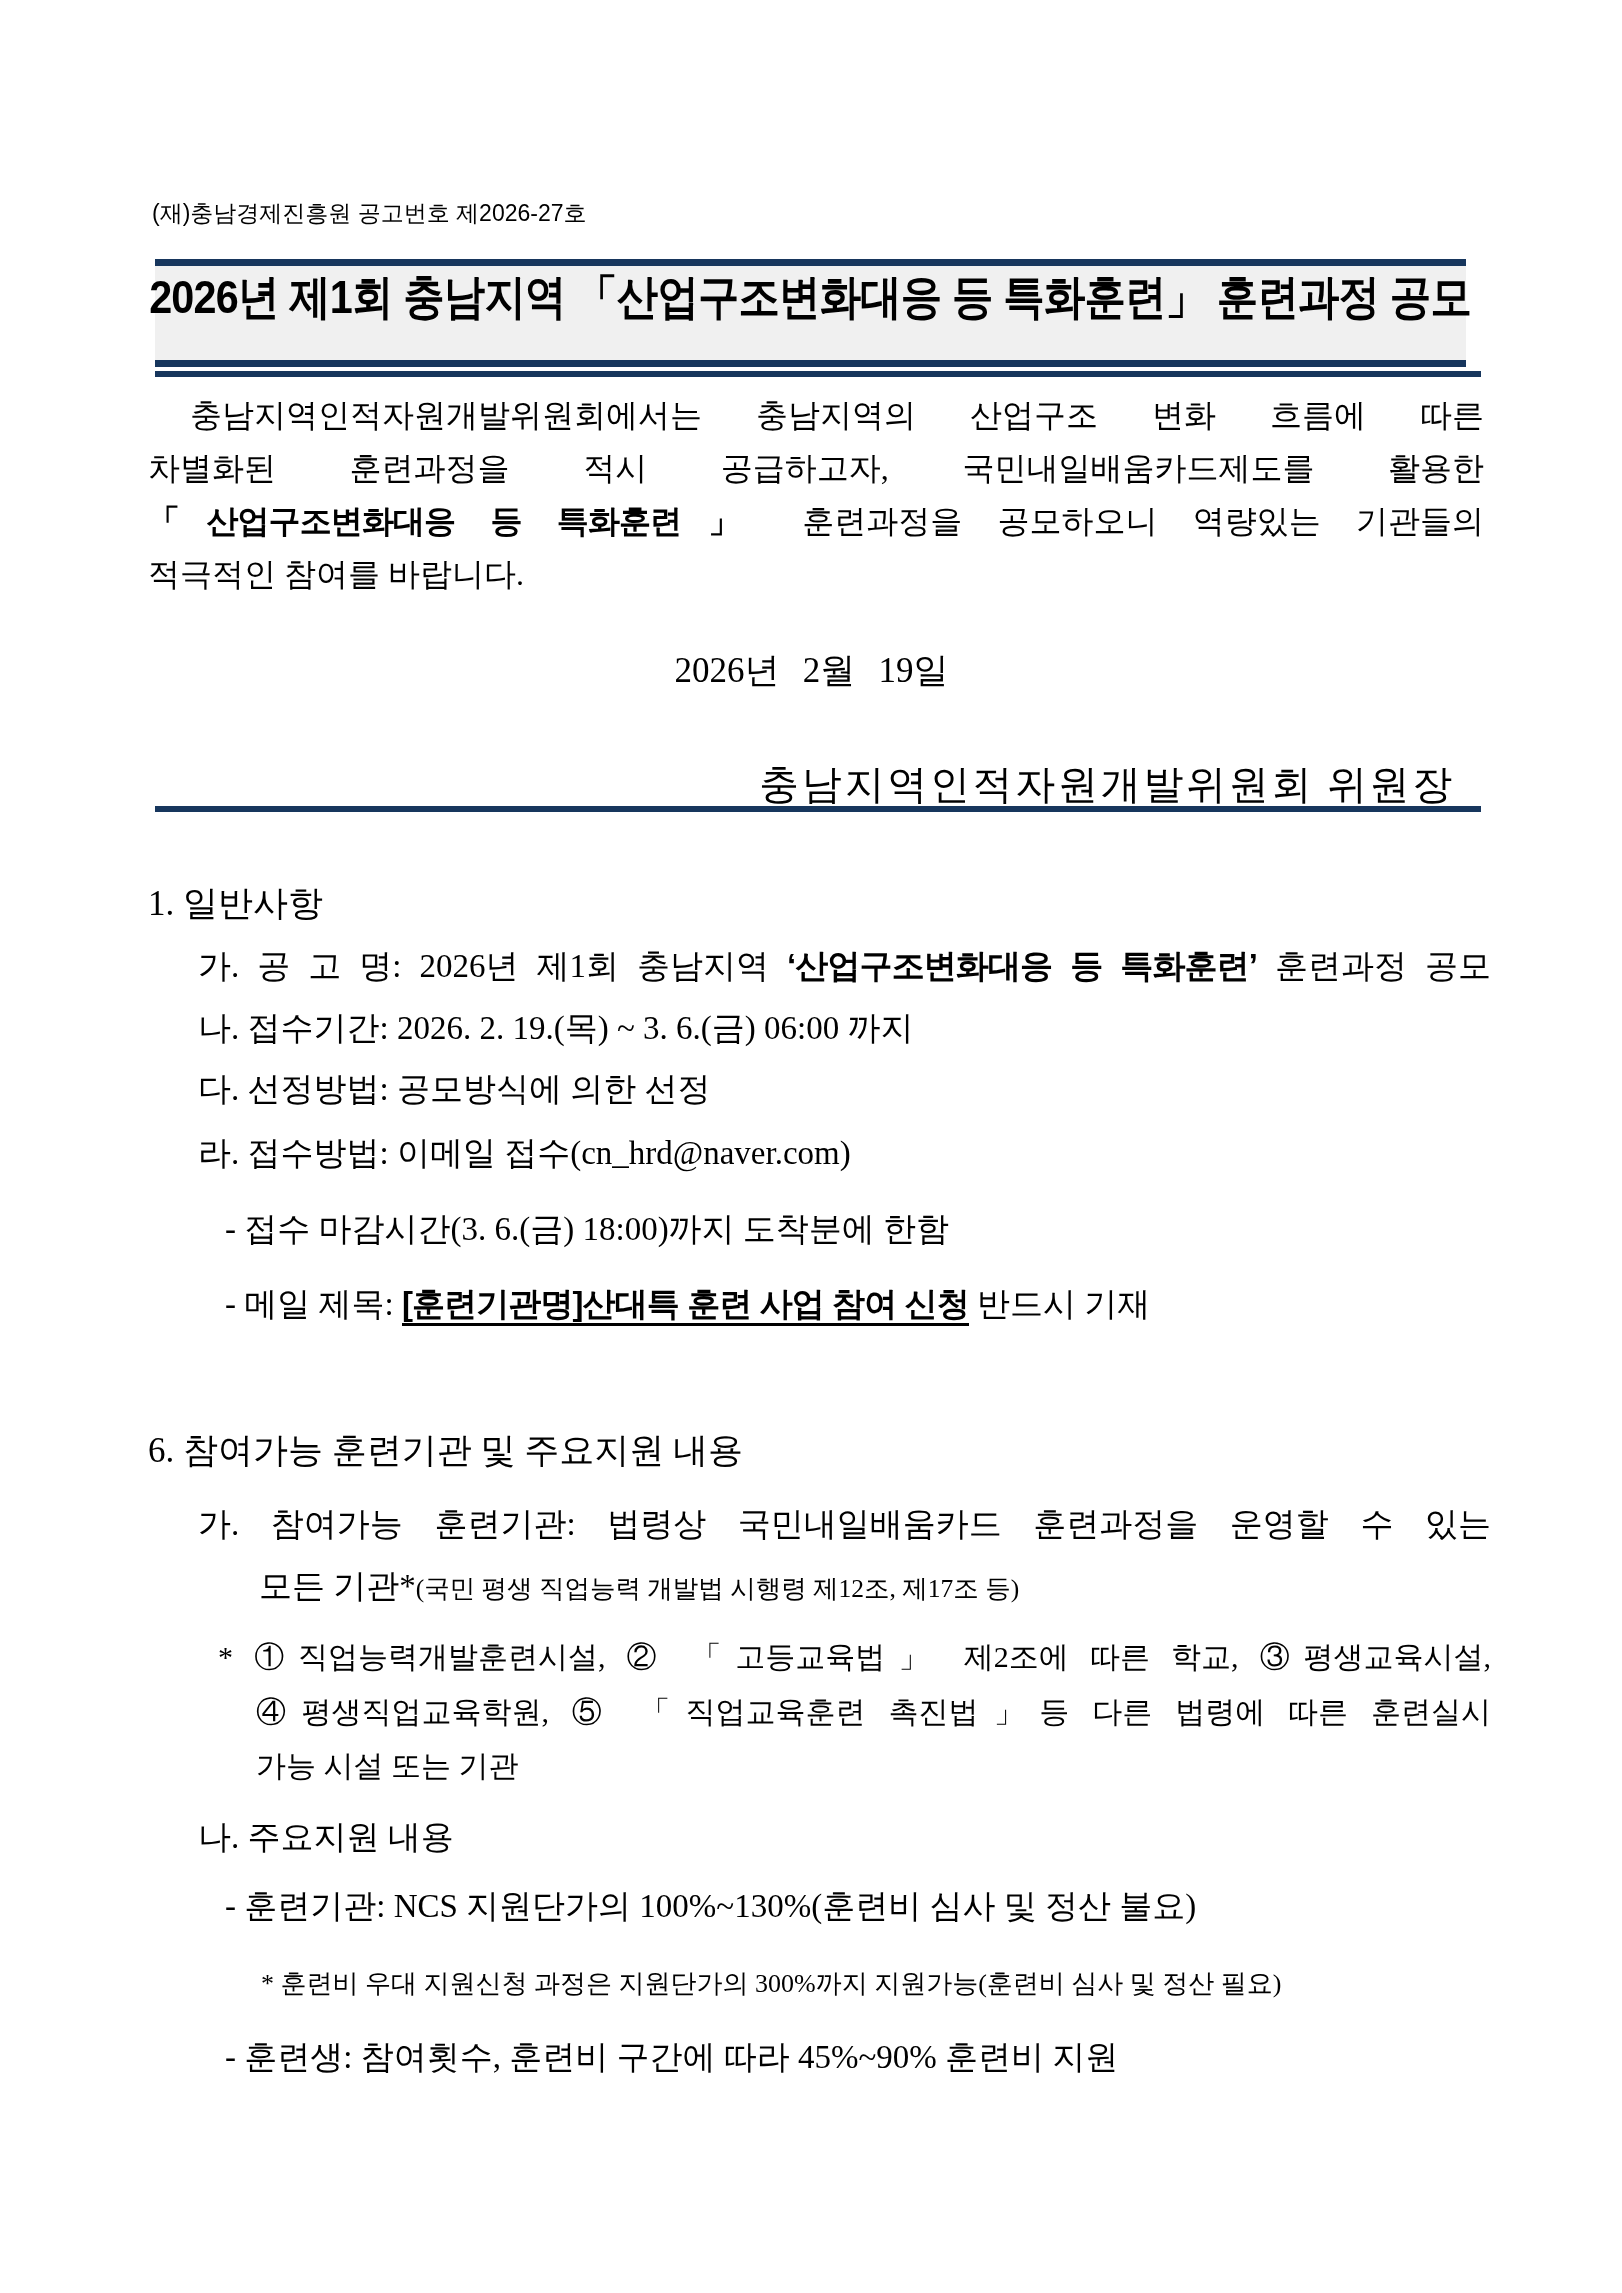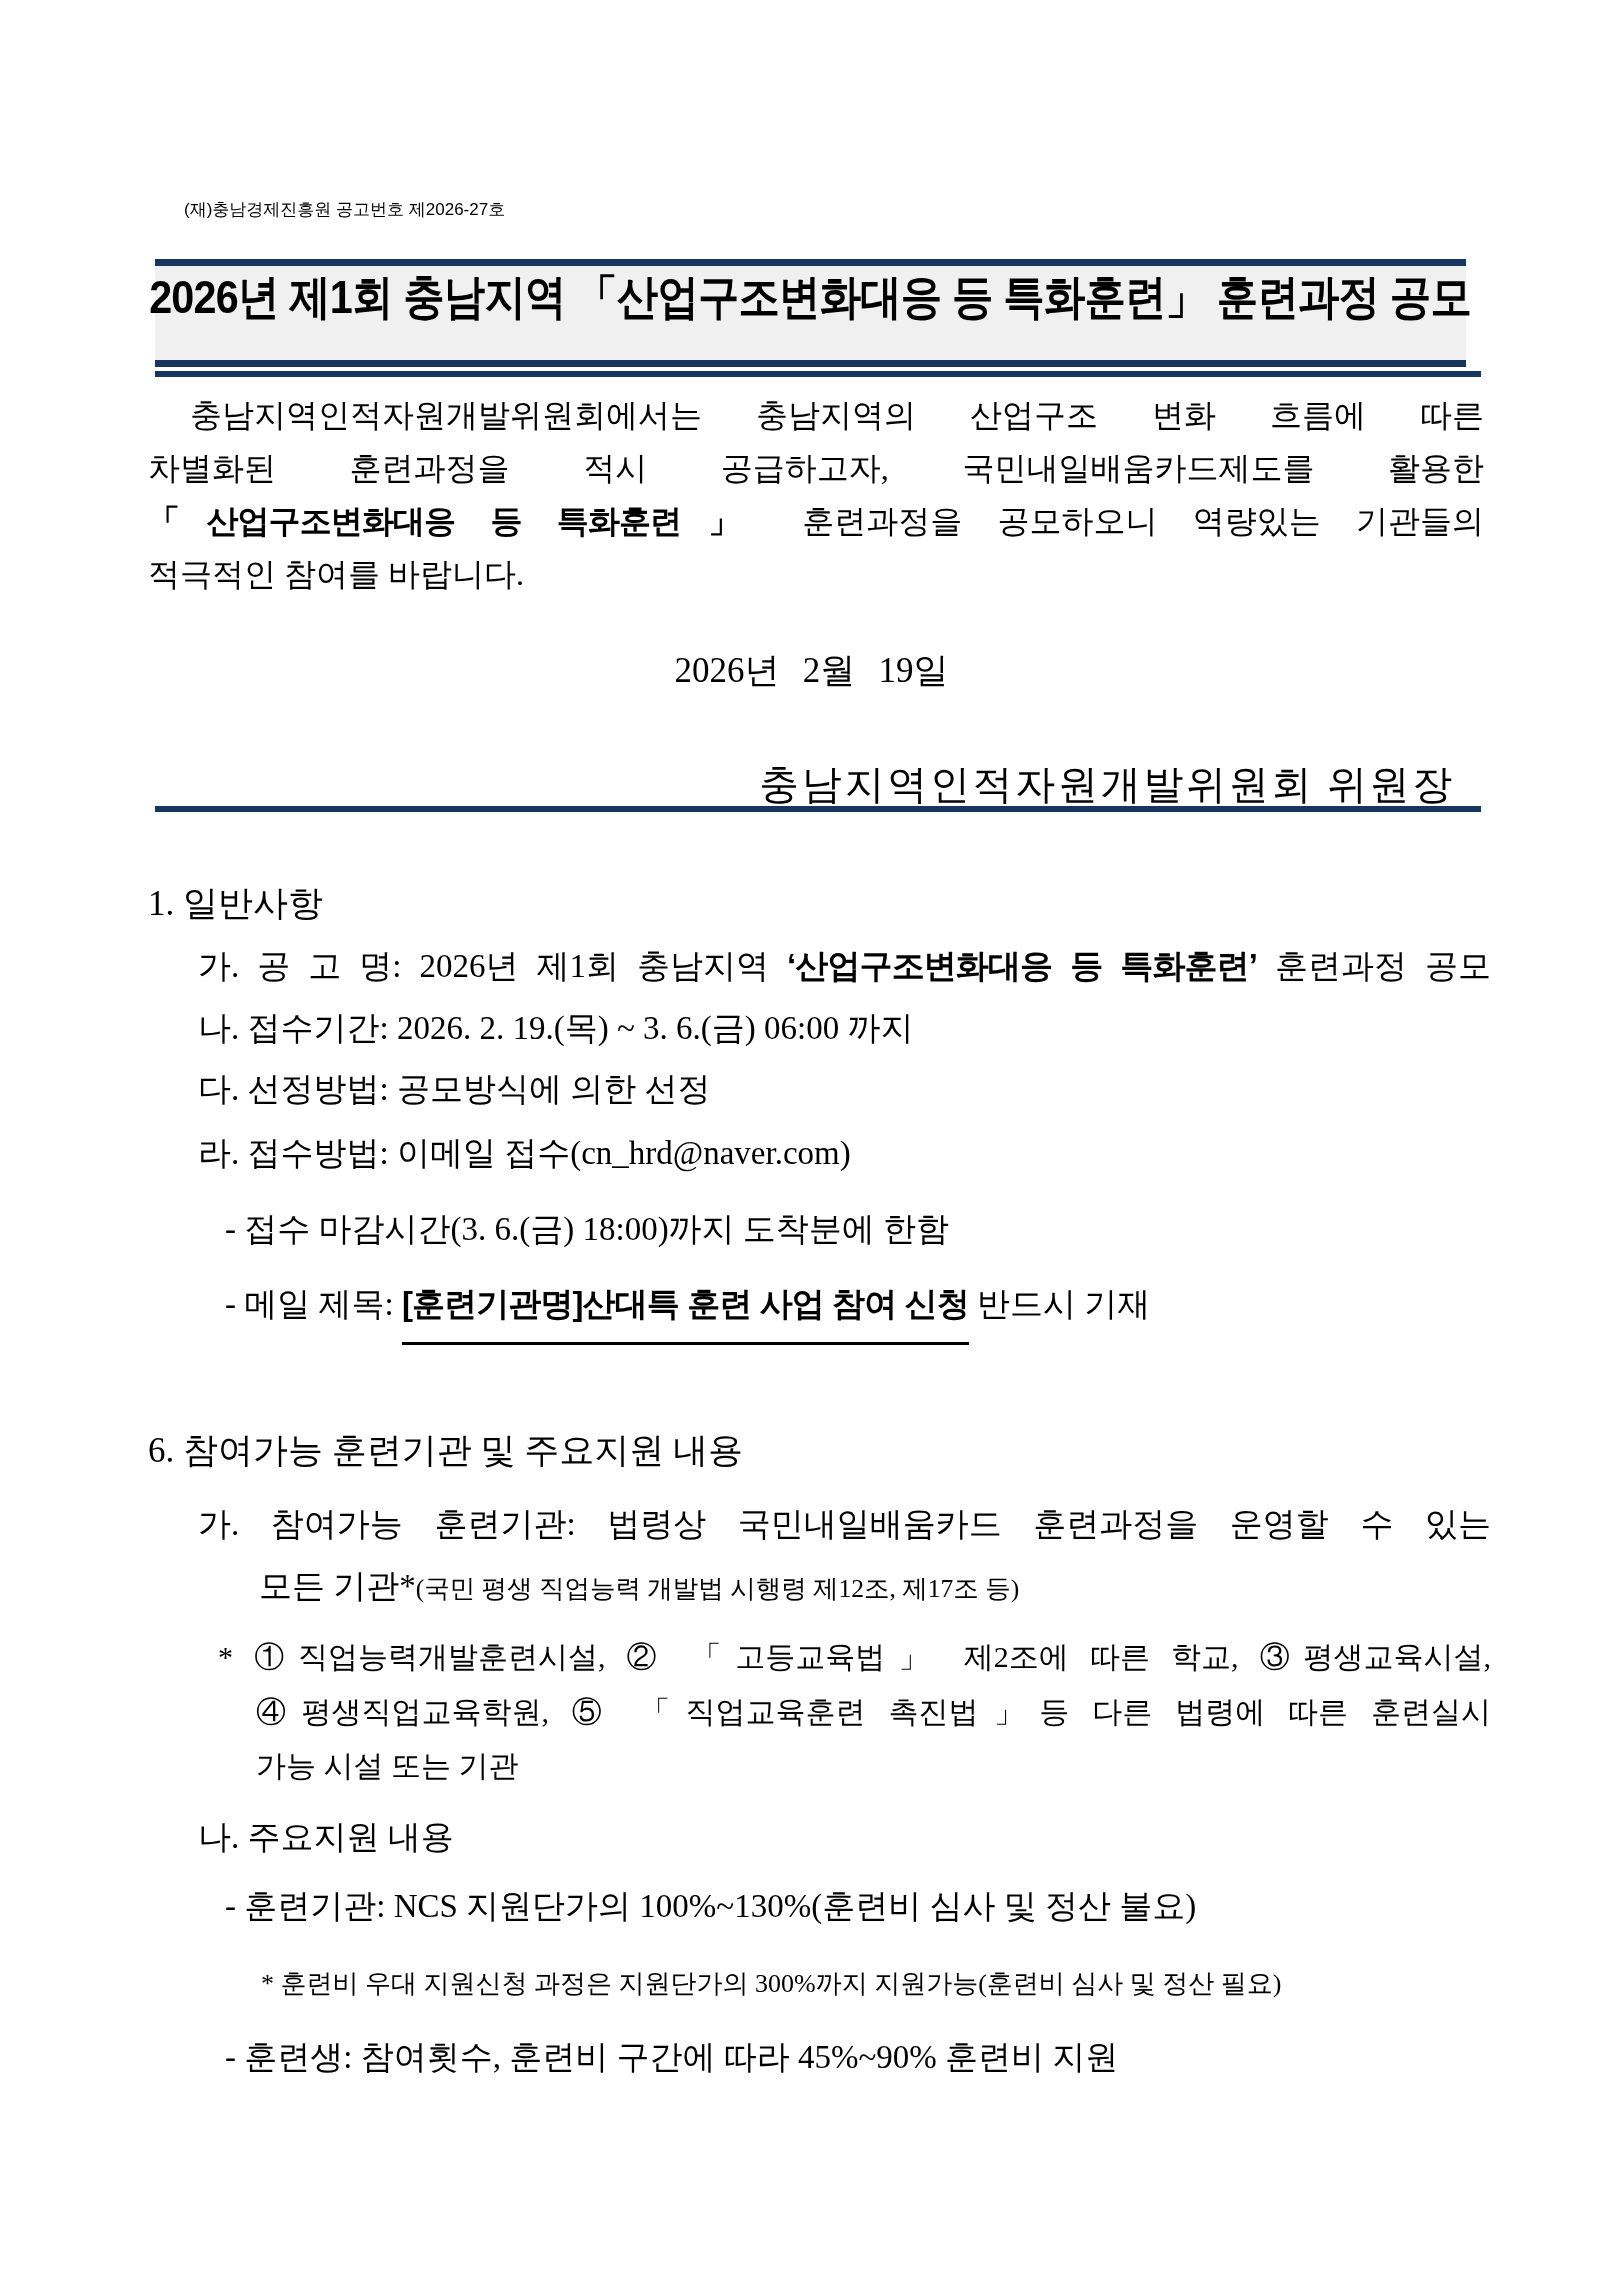"(재)충남경제진흥원 공고번호 제2026-27호" .notice { font-size: 17px -> 23px; margin-left: 32px -> none }
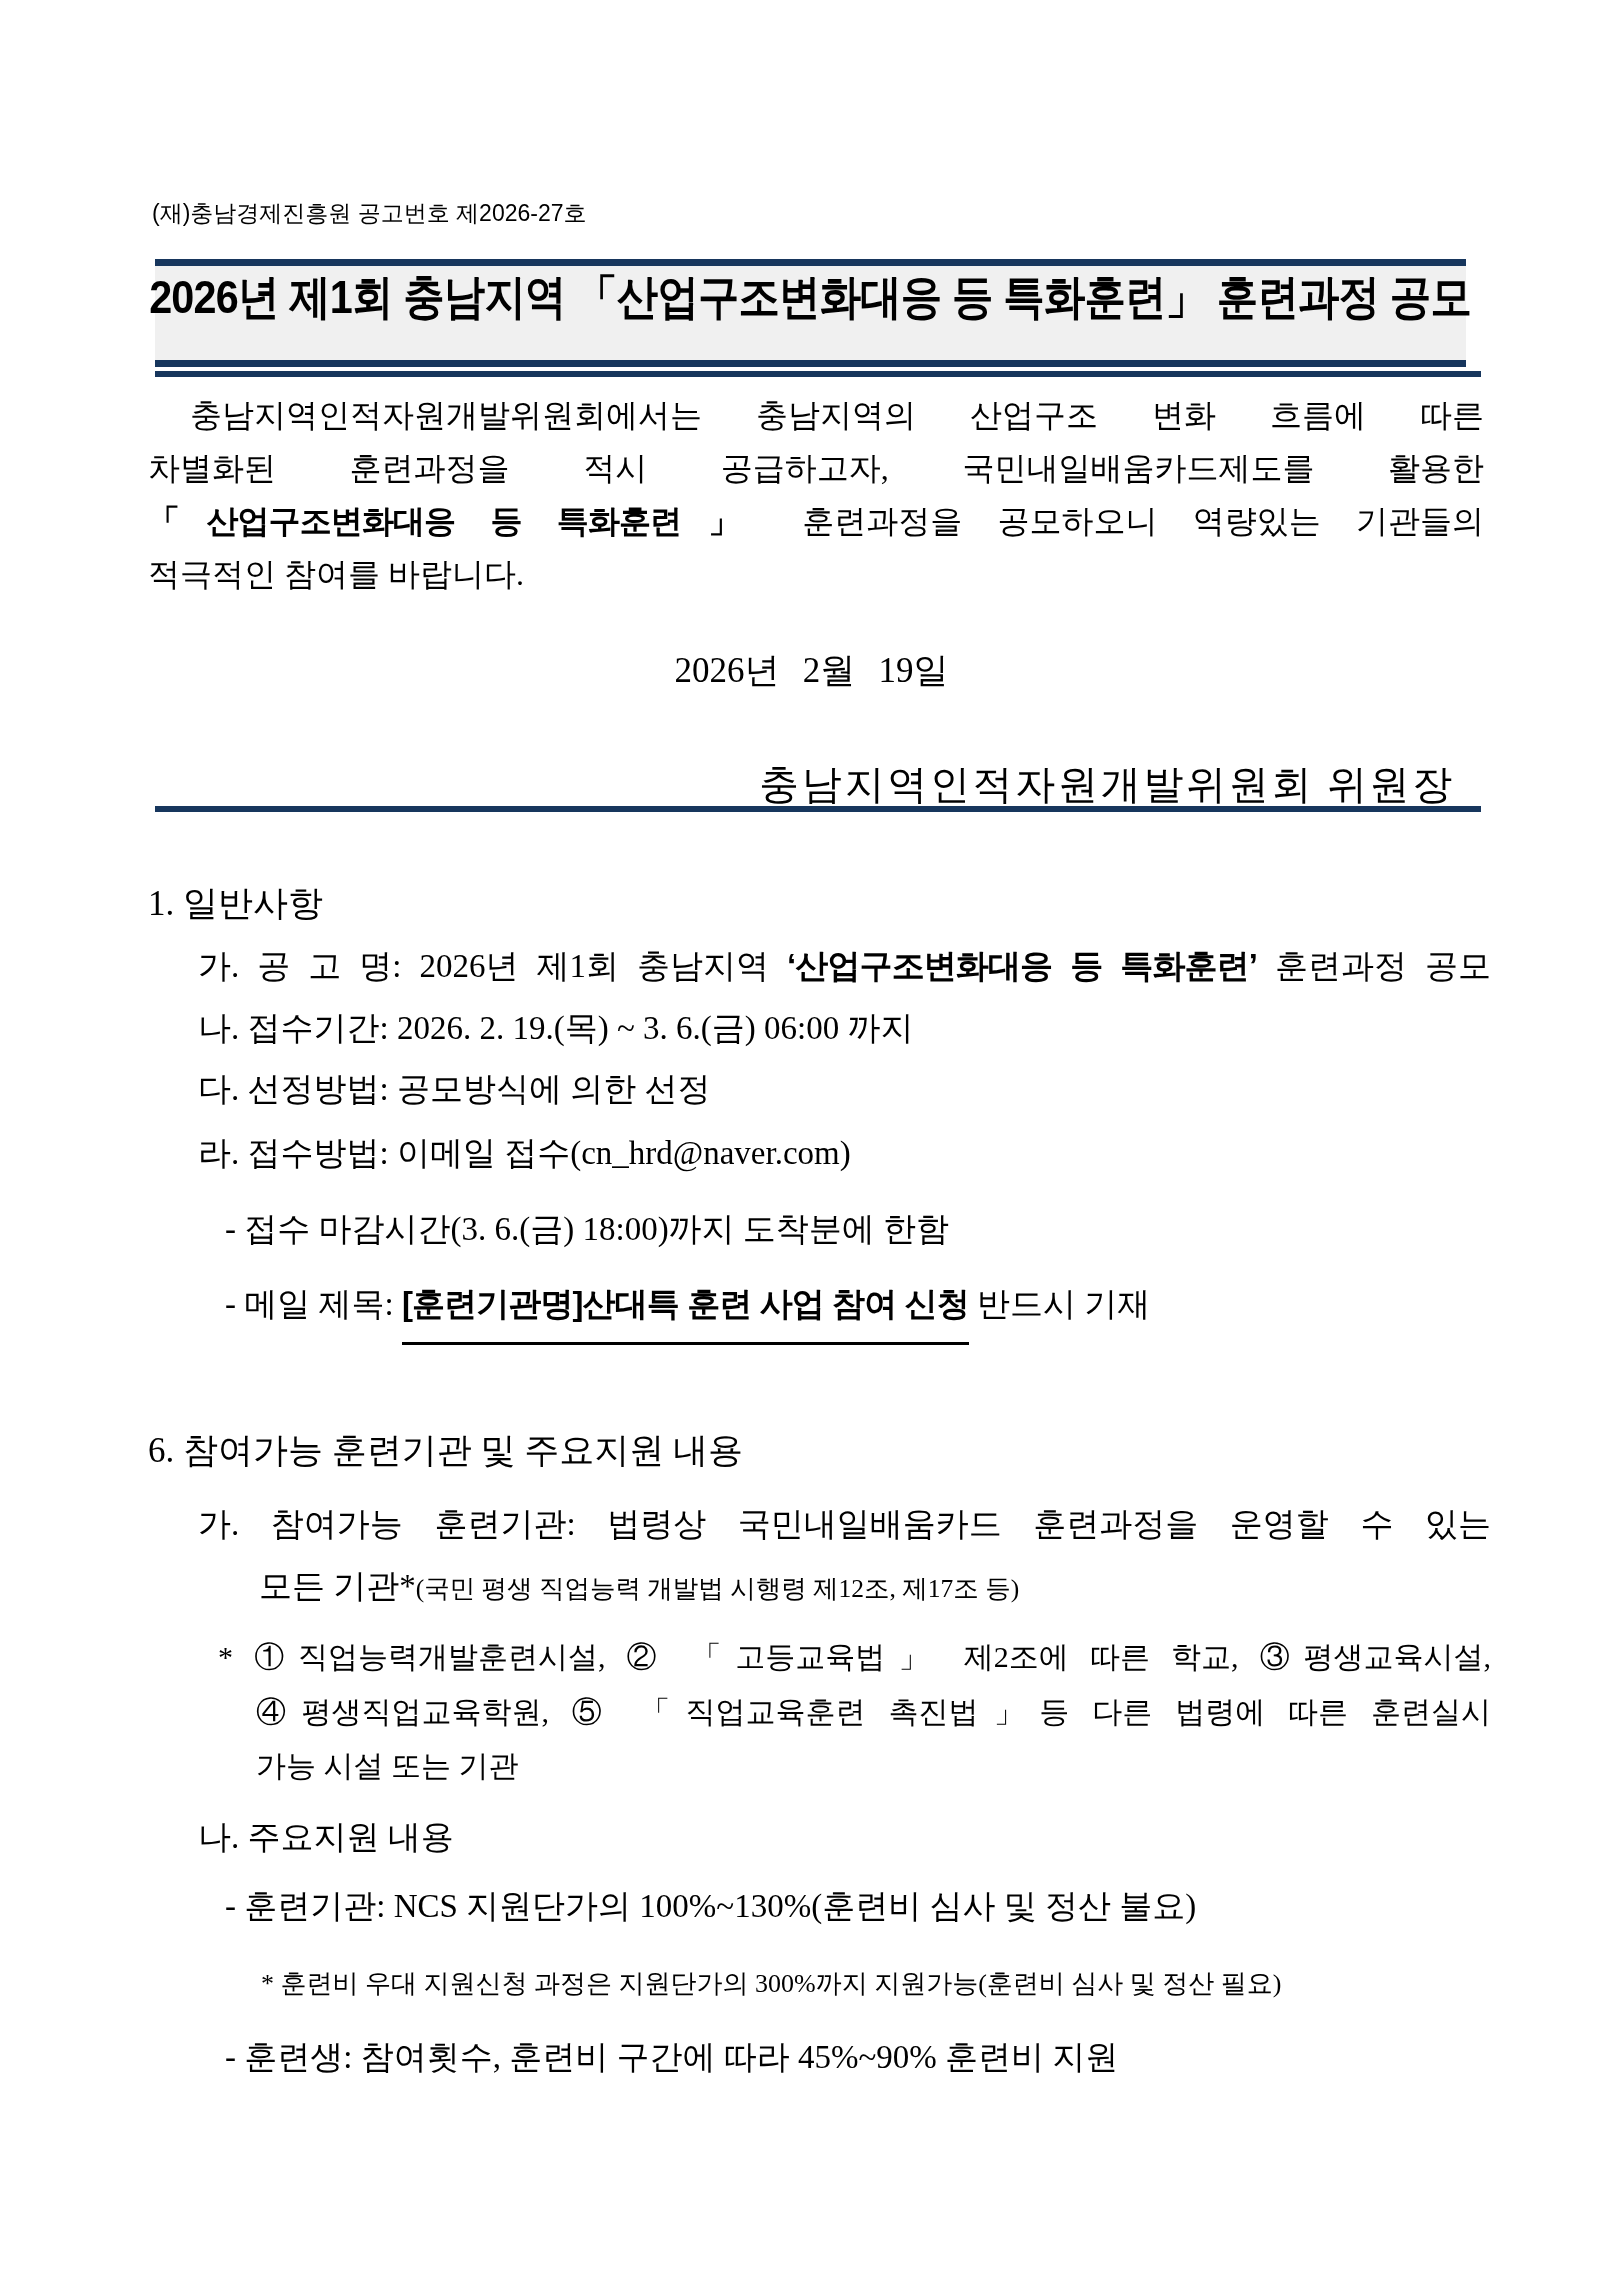"[훈련기관명]산대특 훈련 사업 참여 신청" .em-underline { padding-bottom: 20px -> 1px }
